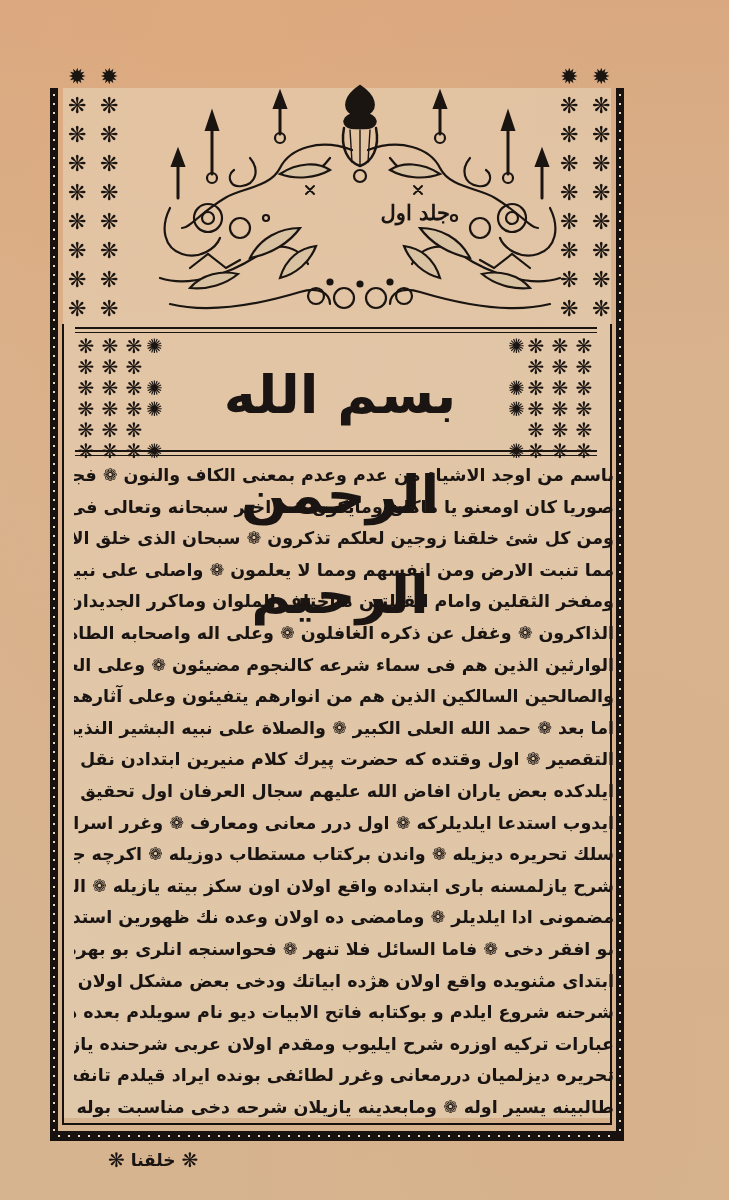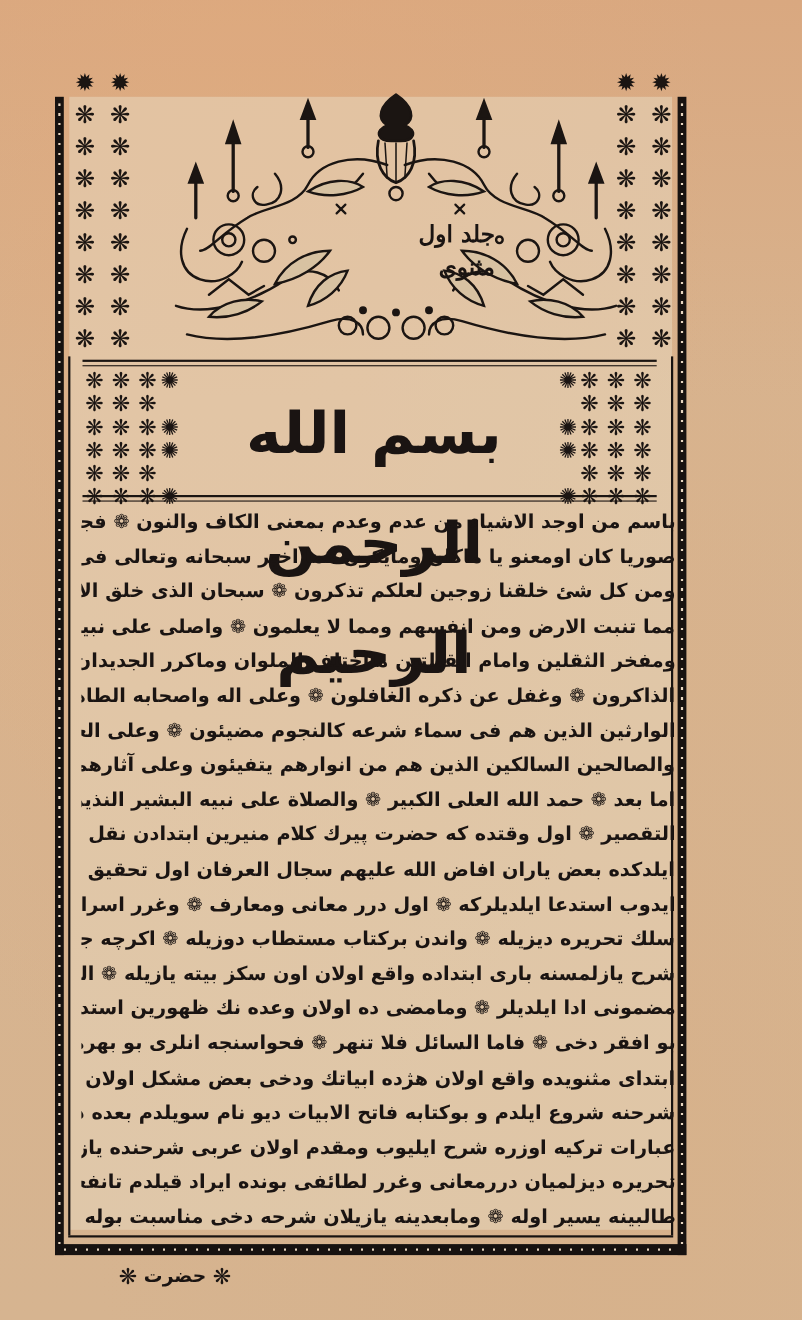"مثنوی" div { html: <div>مثنوی</div> -> none }
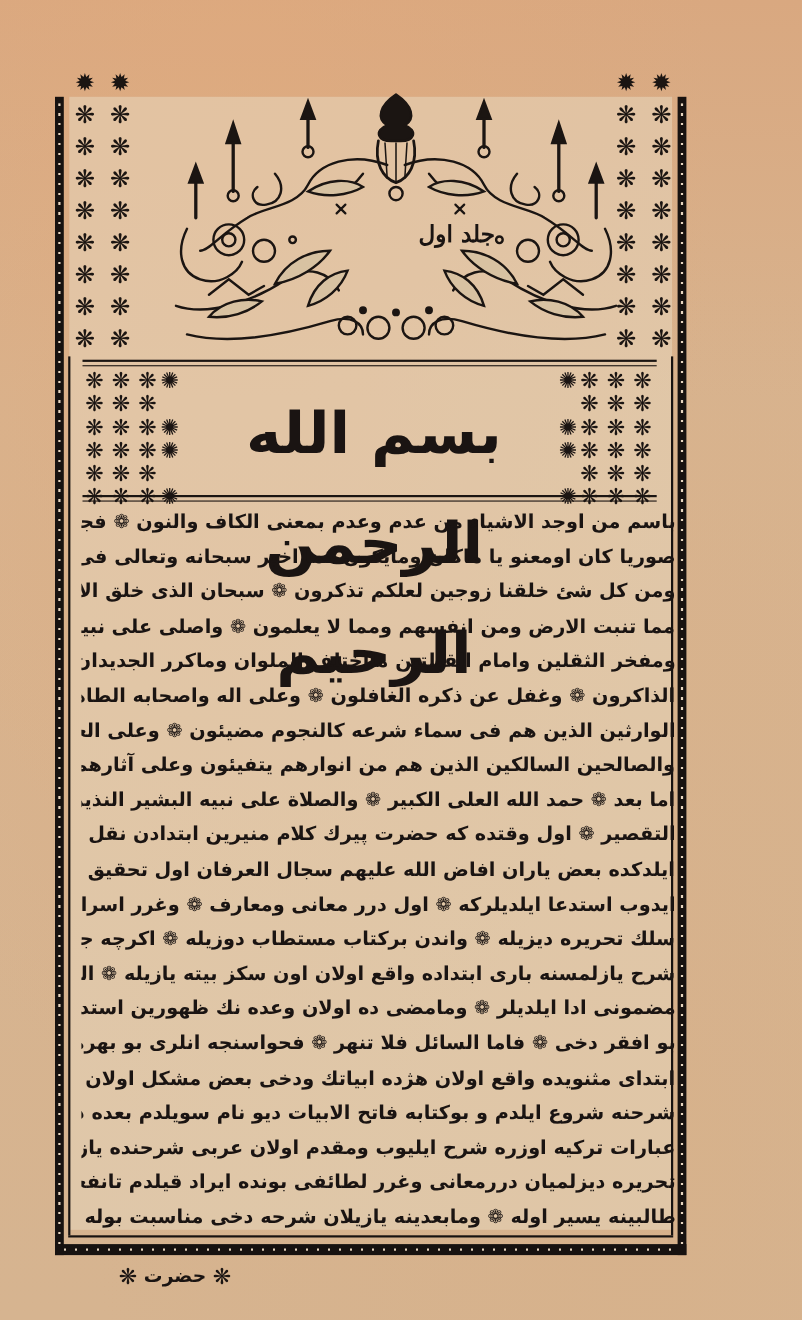"حضرت" span { text: حضرت -> خلقنا }
